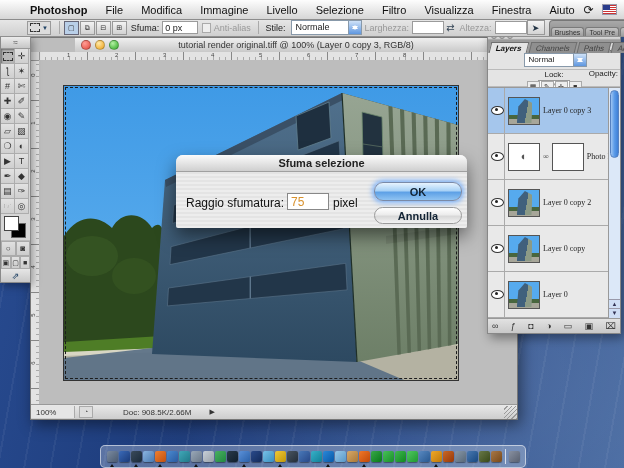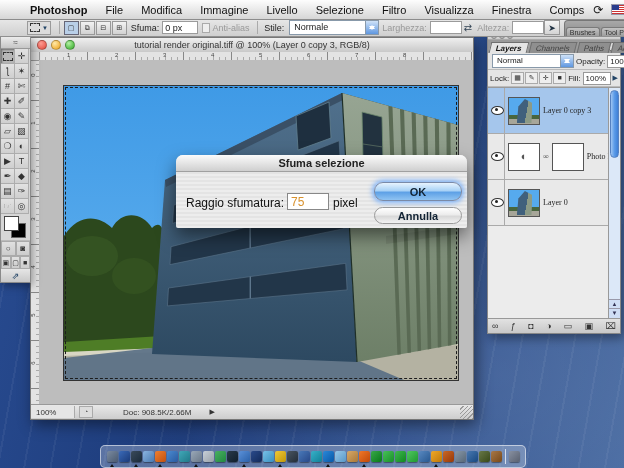"Comps" span.mitem { text: Comps -> Aiuto }
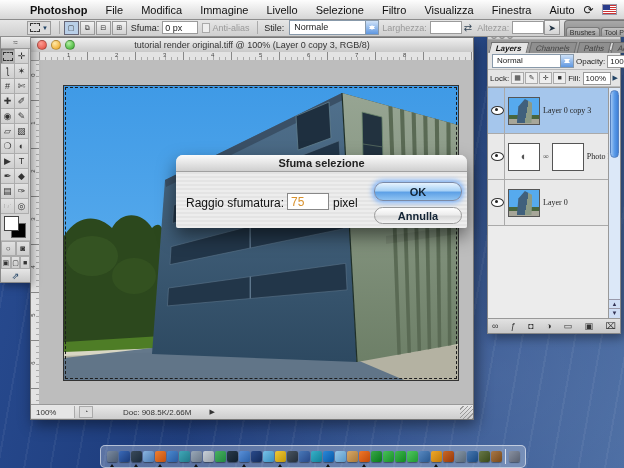"Normale" .popup { gap: 19px -> none }
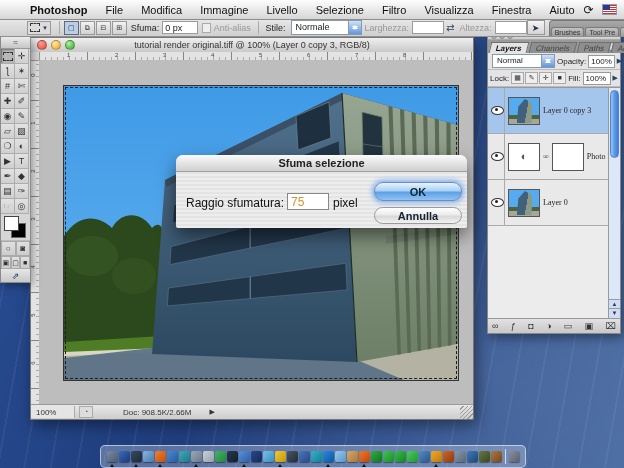"tutorial render original.tiff @ 100%" #docwin { padding-left: none -> 44px }
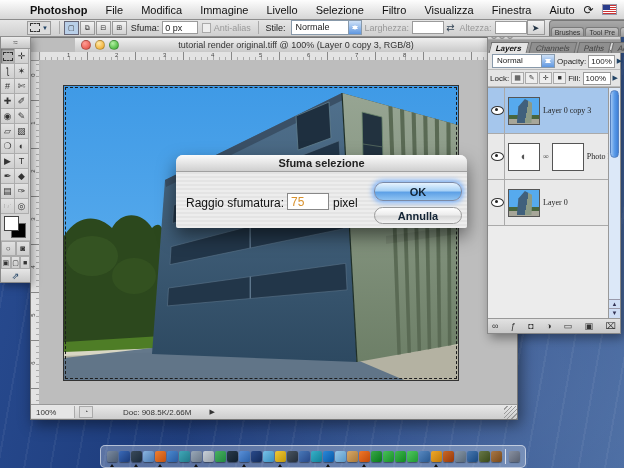"Normal" .lp-row { flex-direction: none -> column }
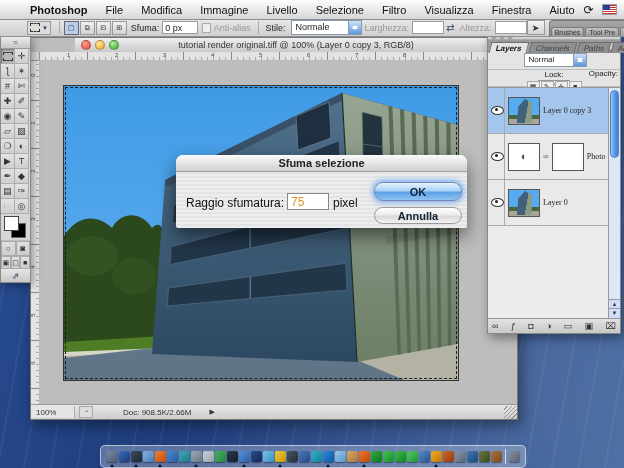"Layer 0 copy 2" div.lrow { html: none -> <div> <span> <span></span> </span> <span></span> <span>Layer 0 copy 2</span> </div> }
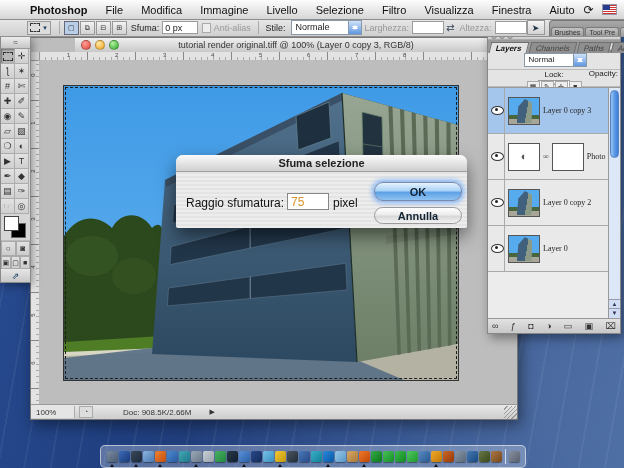"Layer 0 copy" div.lrow { html: none -> <div> <span> <span></span> </span> <span></span> <span>Layer 0 copy</span> </div> }
